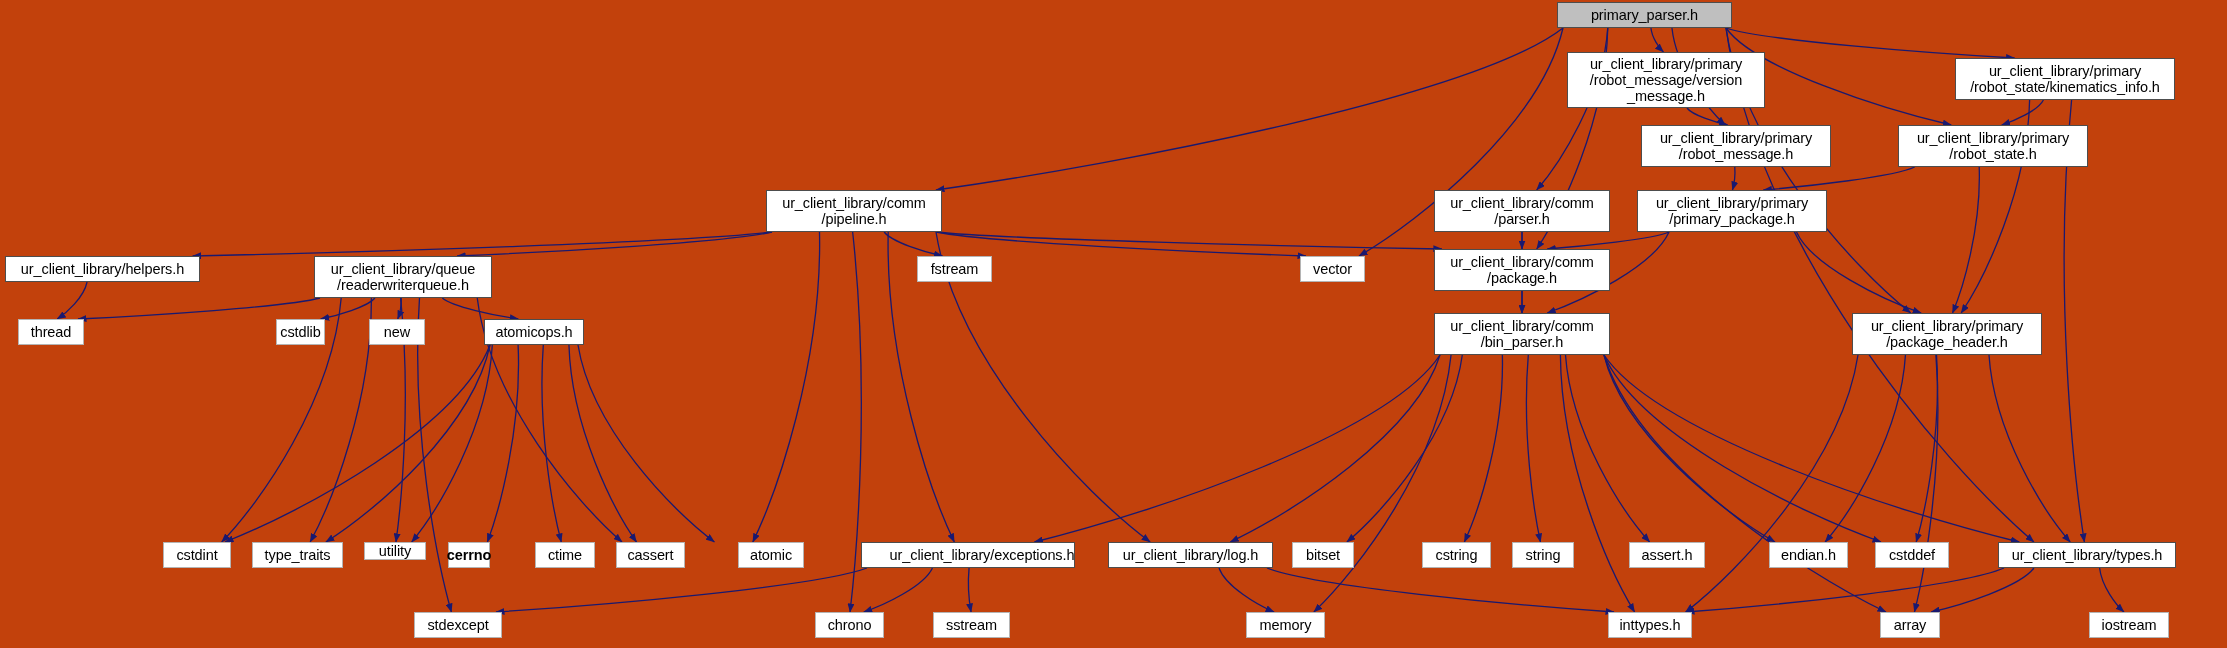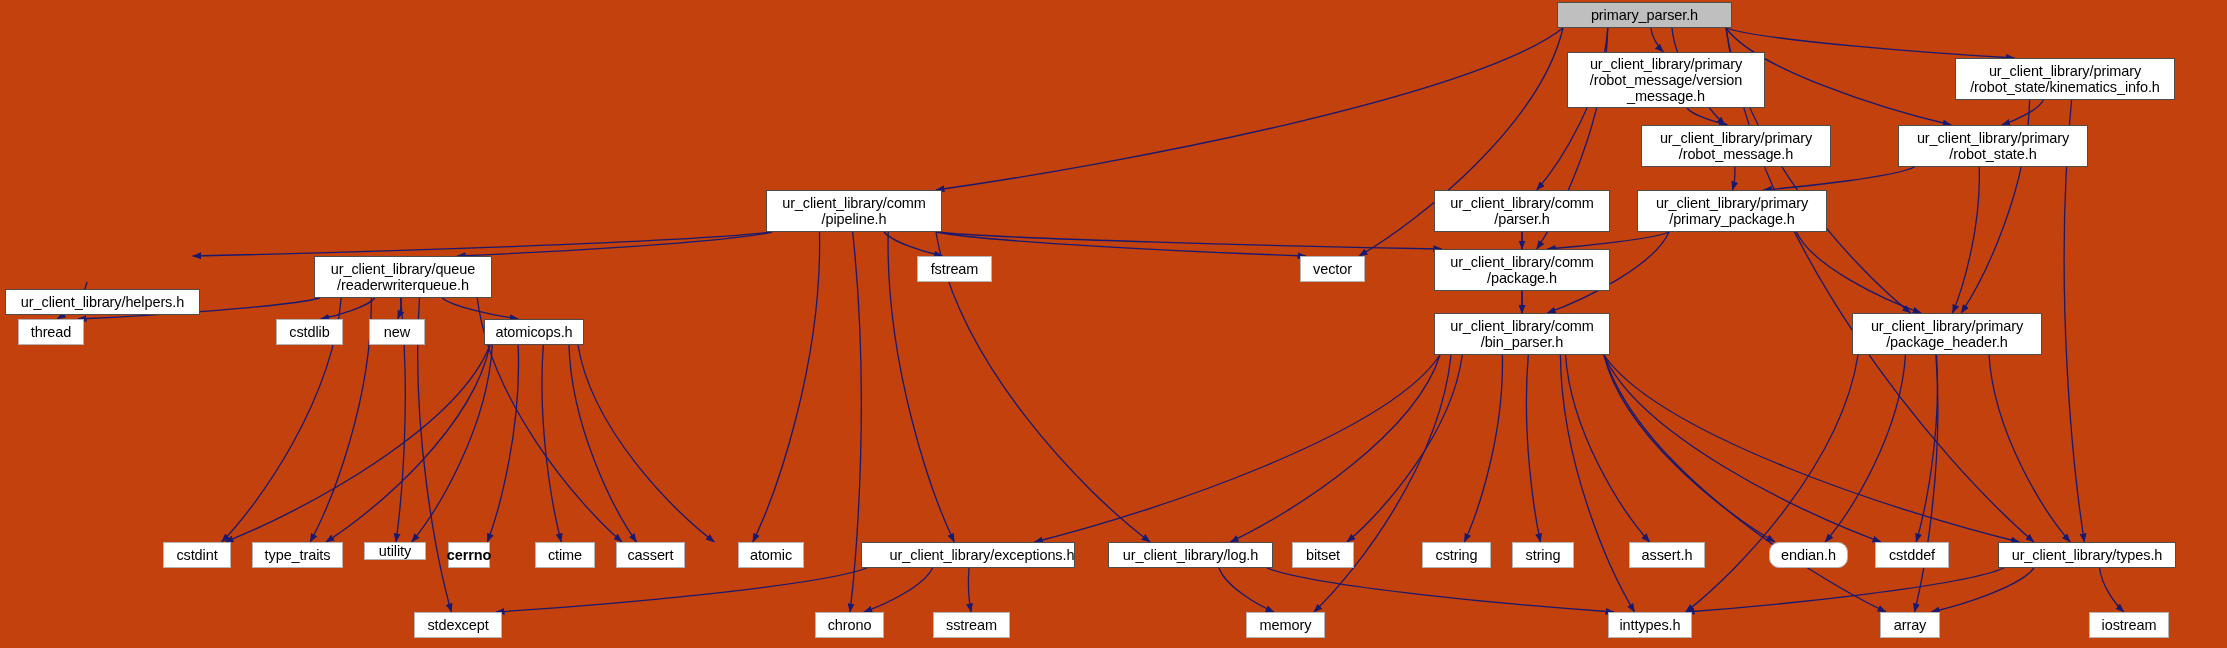"ur_client_library/helpers.h" div.node { margin-top: 33px -> none }
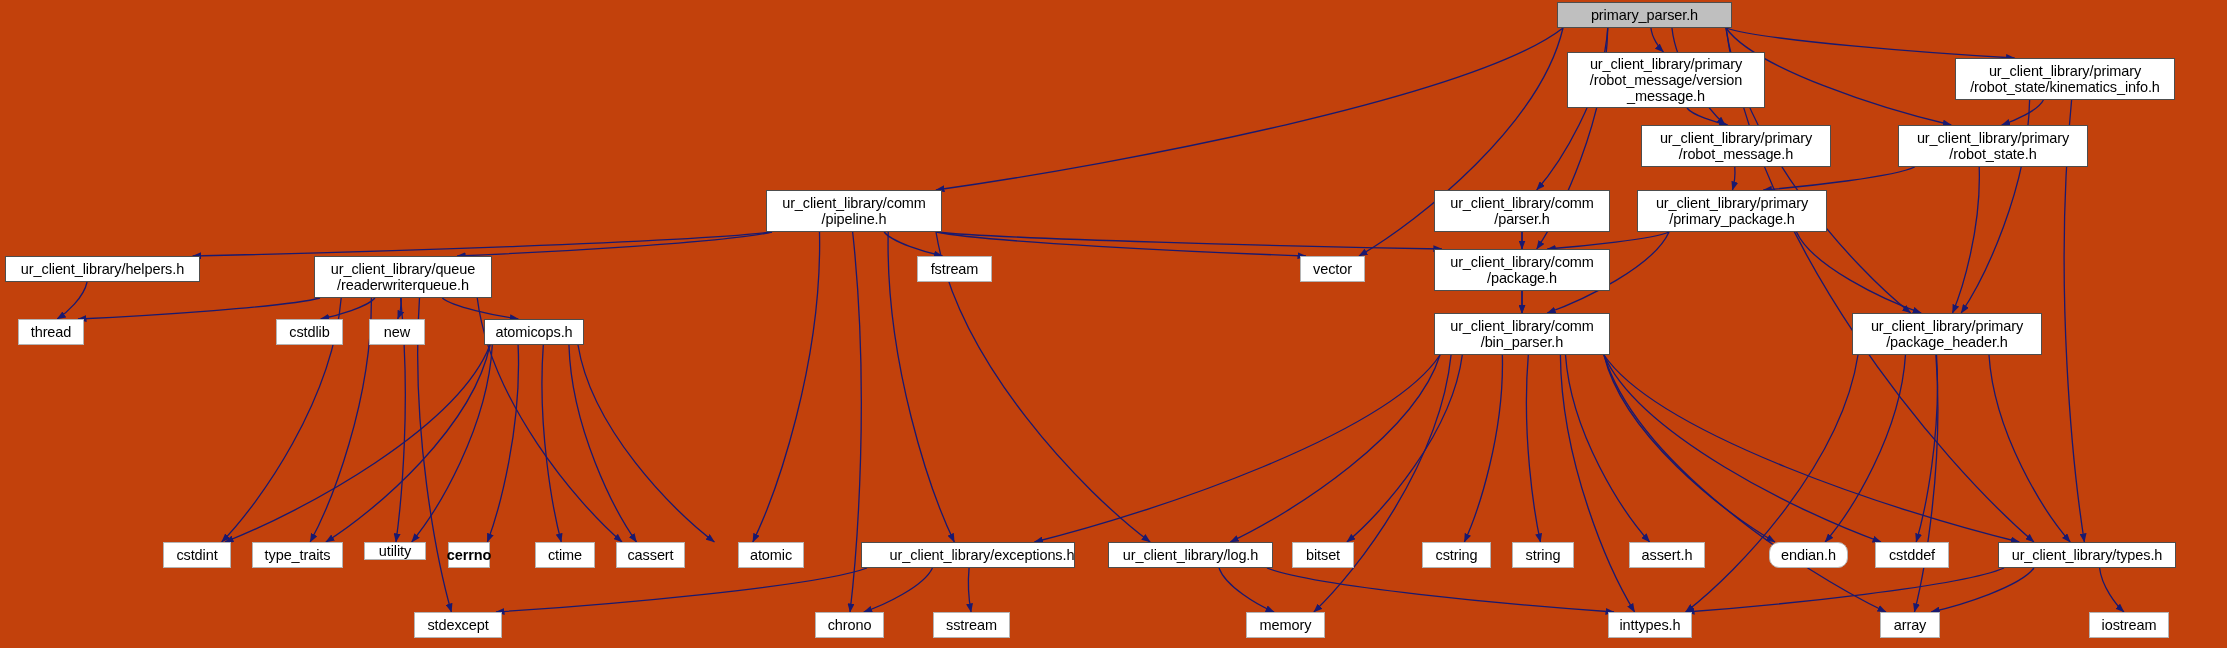"cstdlib" div.node { width: 67px -> 49px }
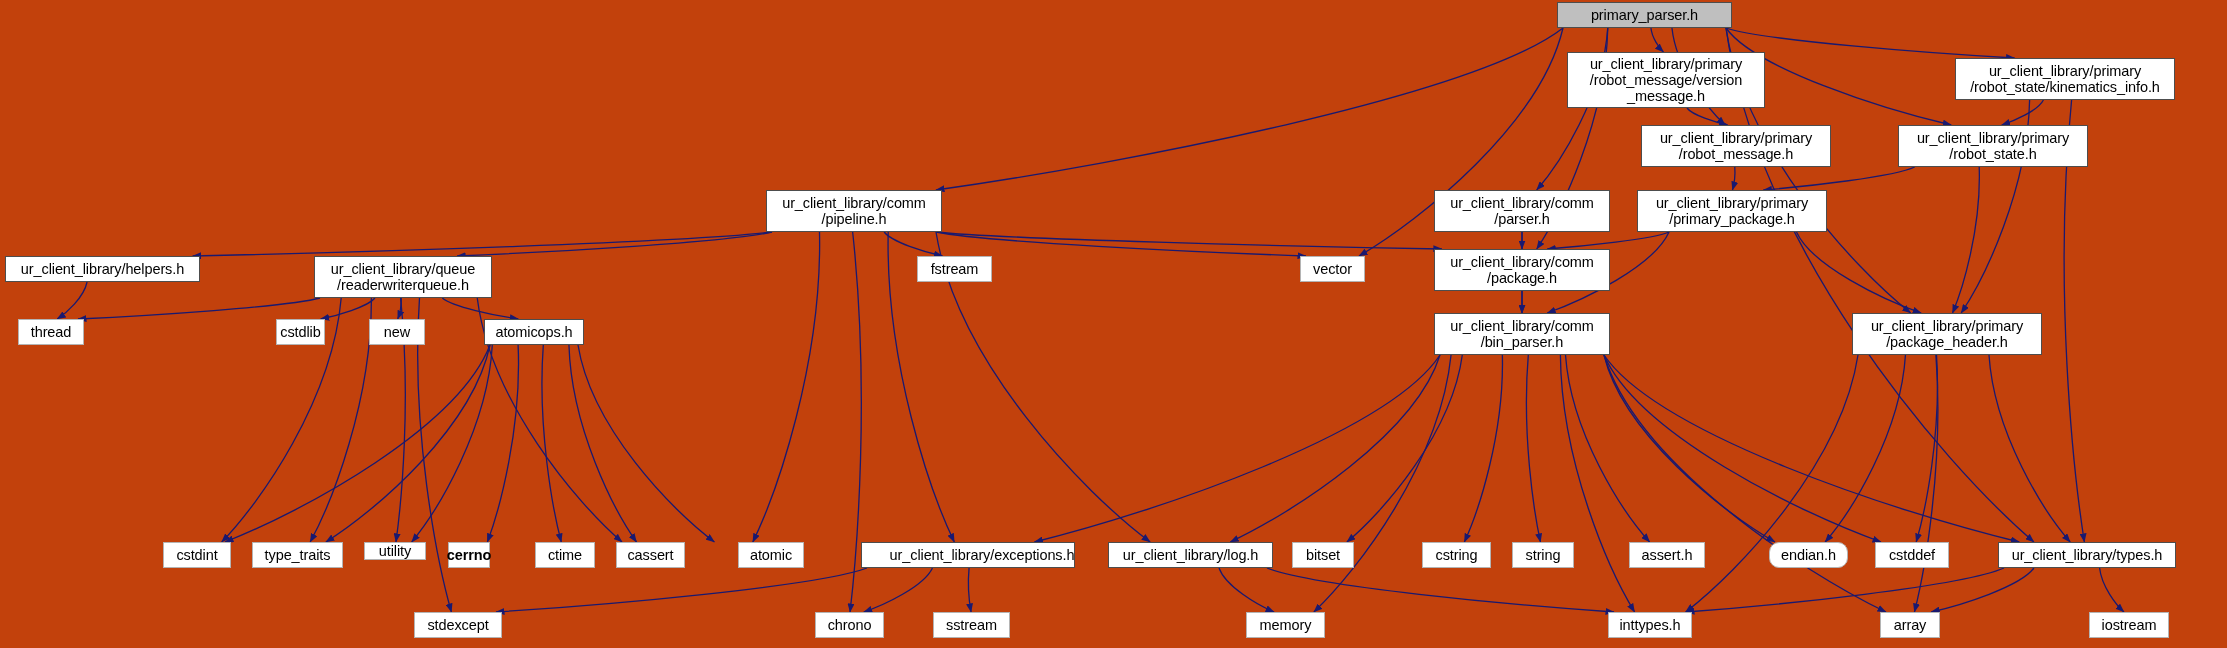"endian.h" div.node { border-radius: 10px -> none }
